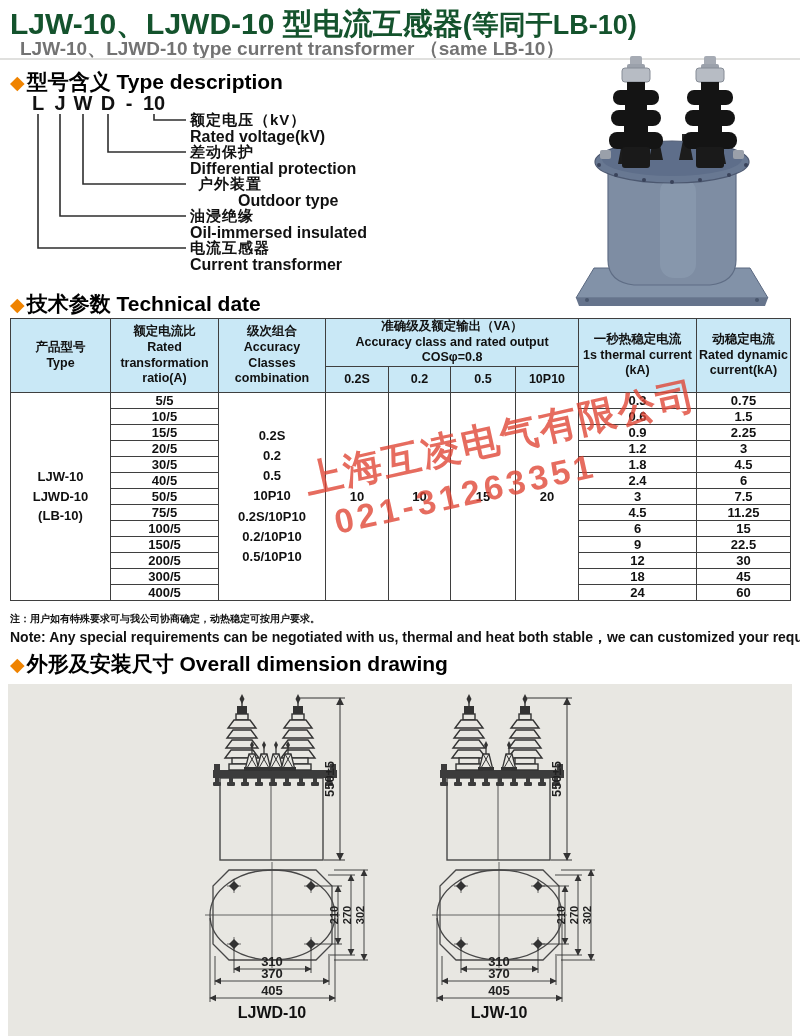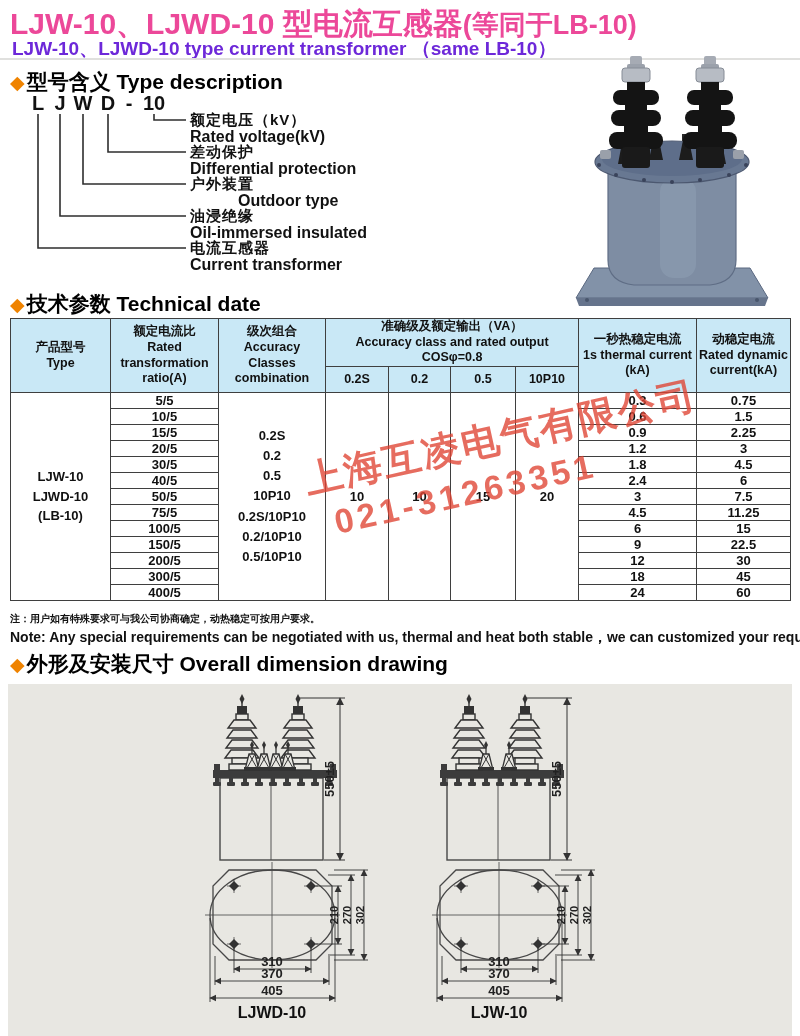"LJW-10、LJWD-10 型电流互感器(等同于LB-10)" .title { color: #ec4899 -> #14532d }
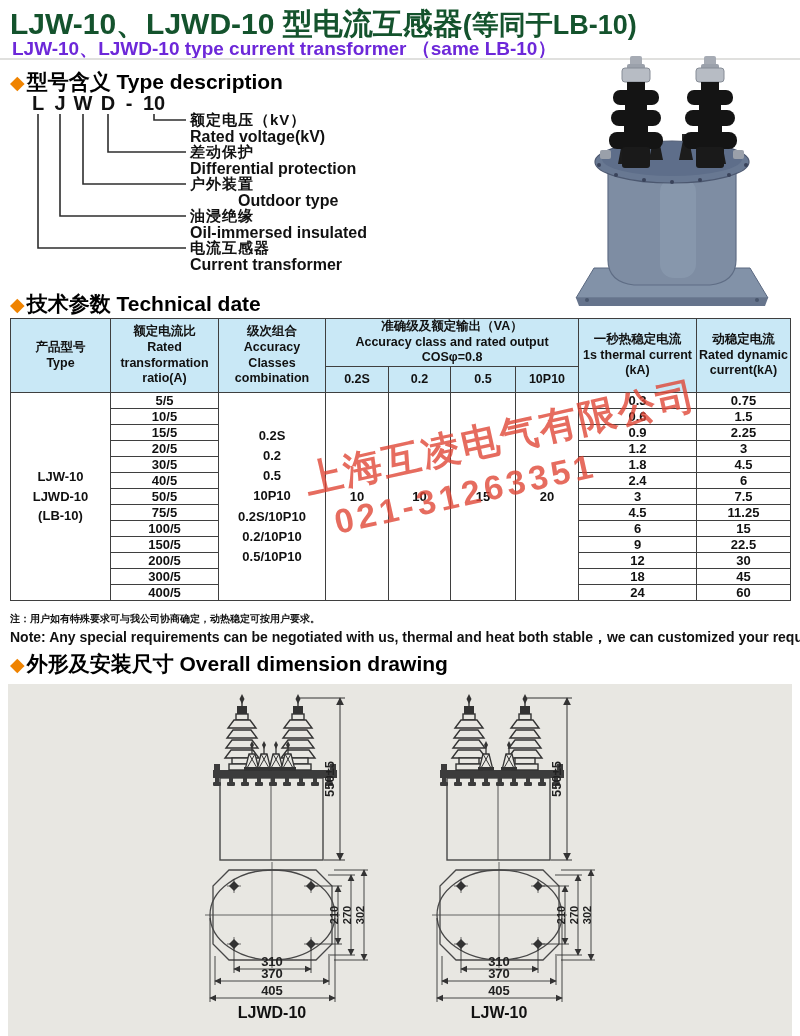"LJW-10、LJWD-10 type current transformer" .subtitle { color: #6d28d9 -> #737373; left: 12px -> 20px }
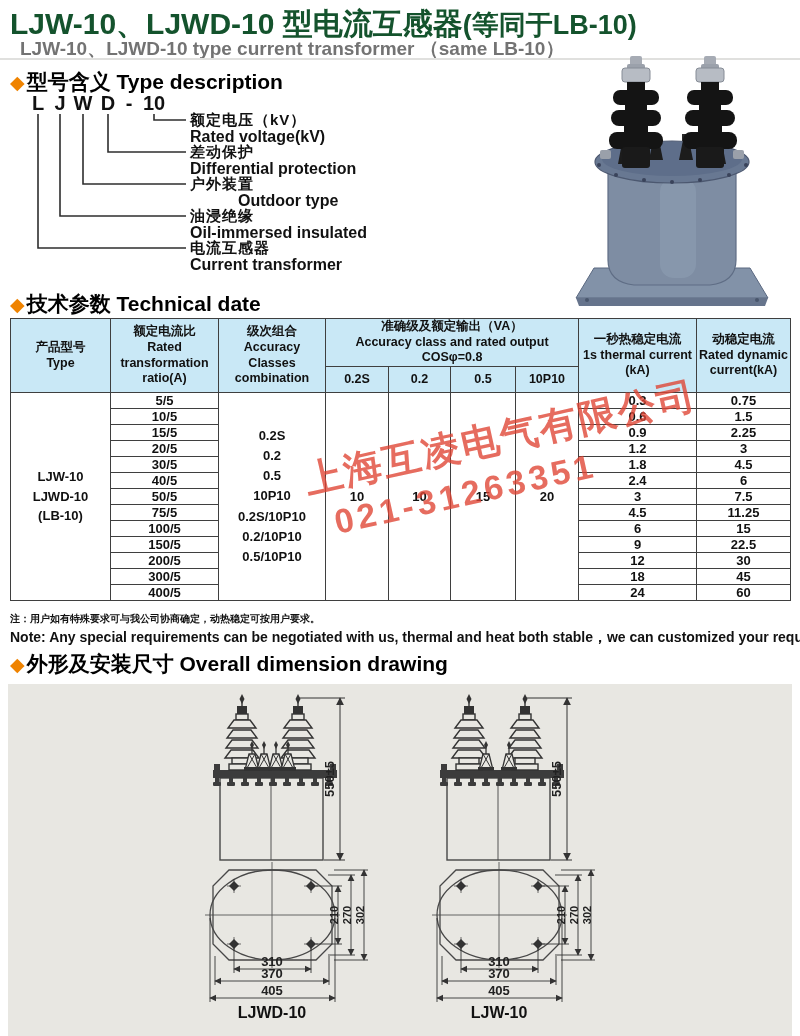"户外装置" div.tree-label-zh { margin-left: none -> 8px }
